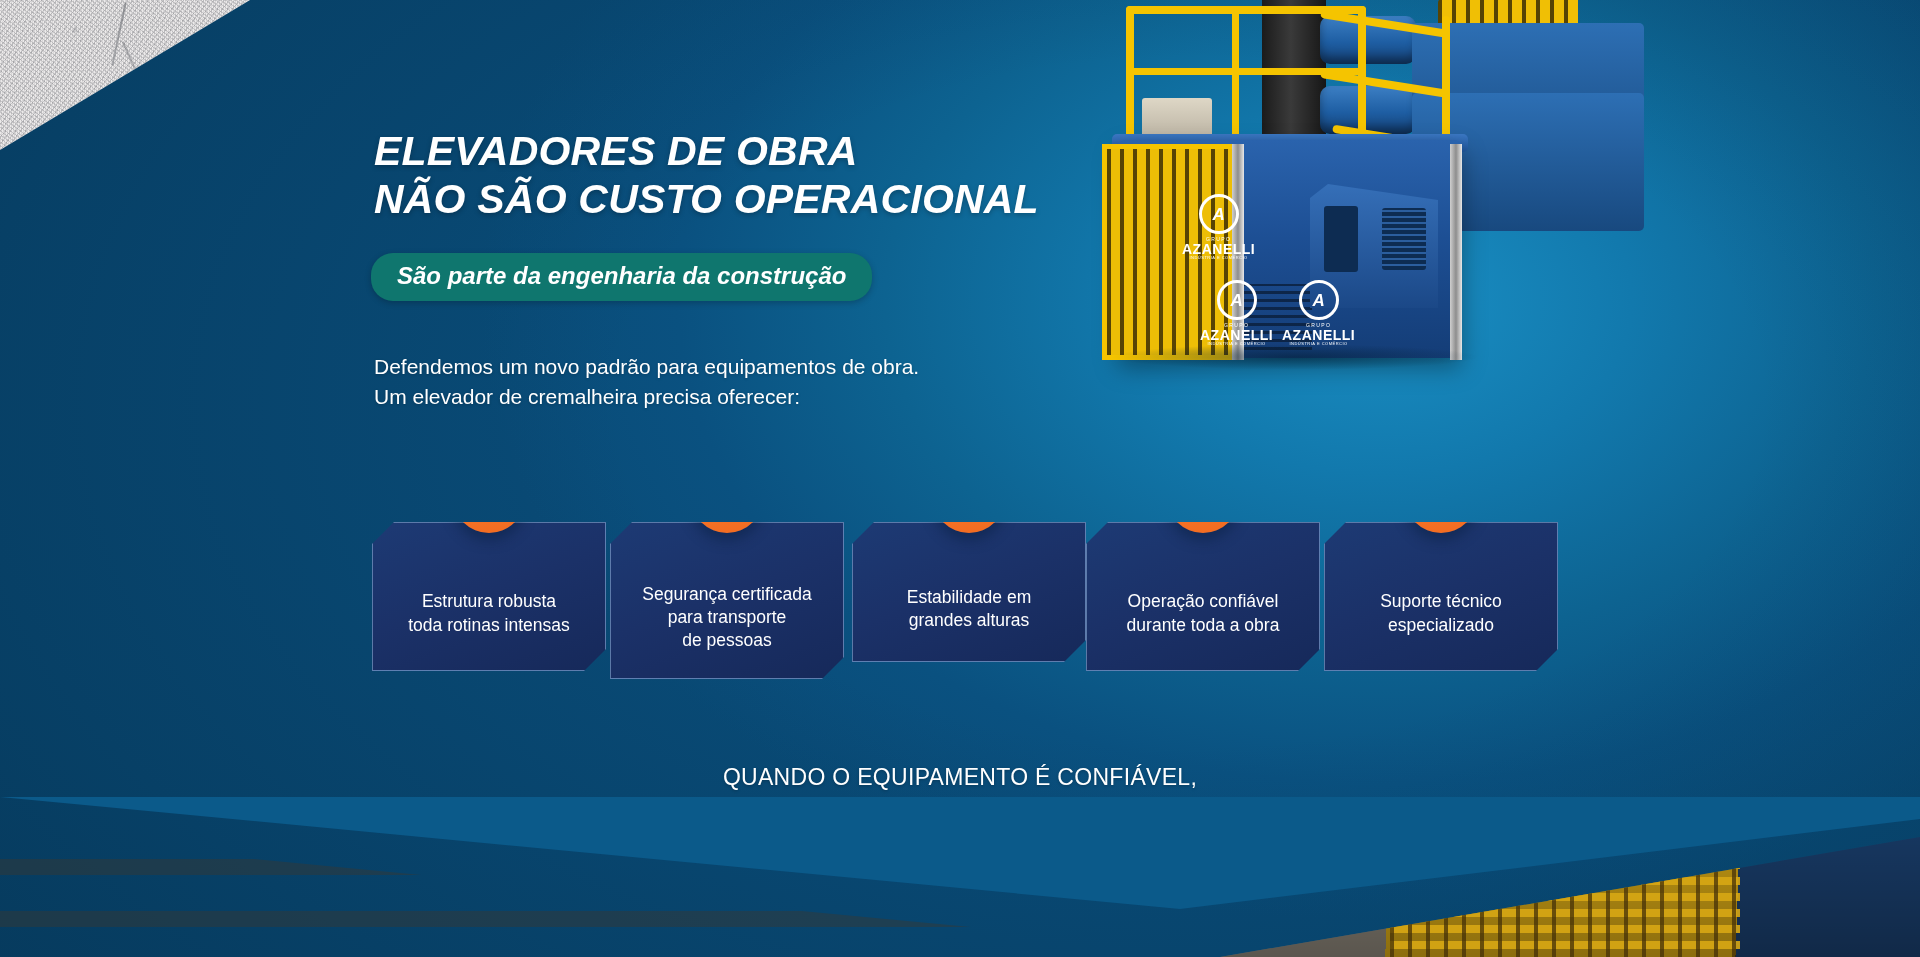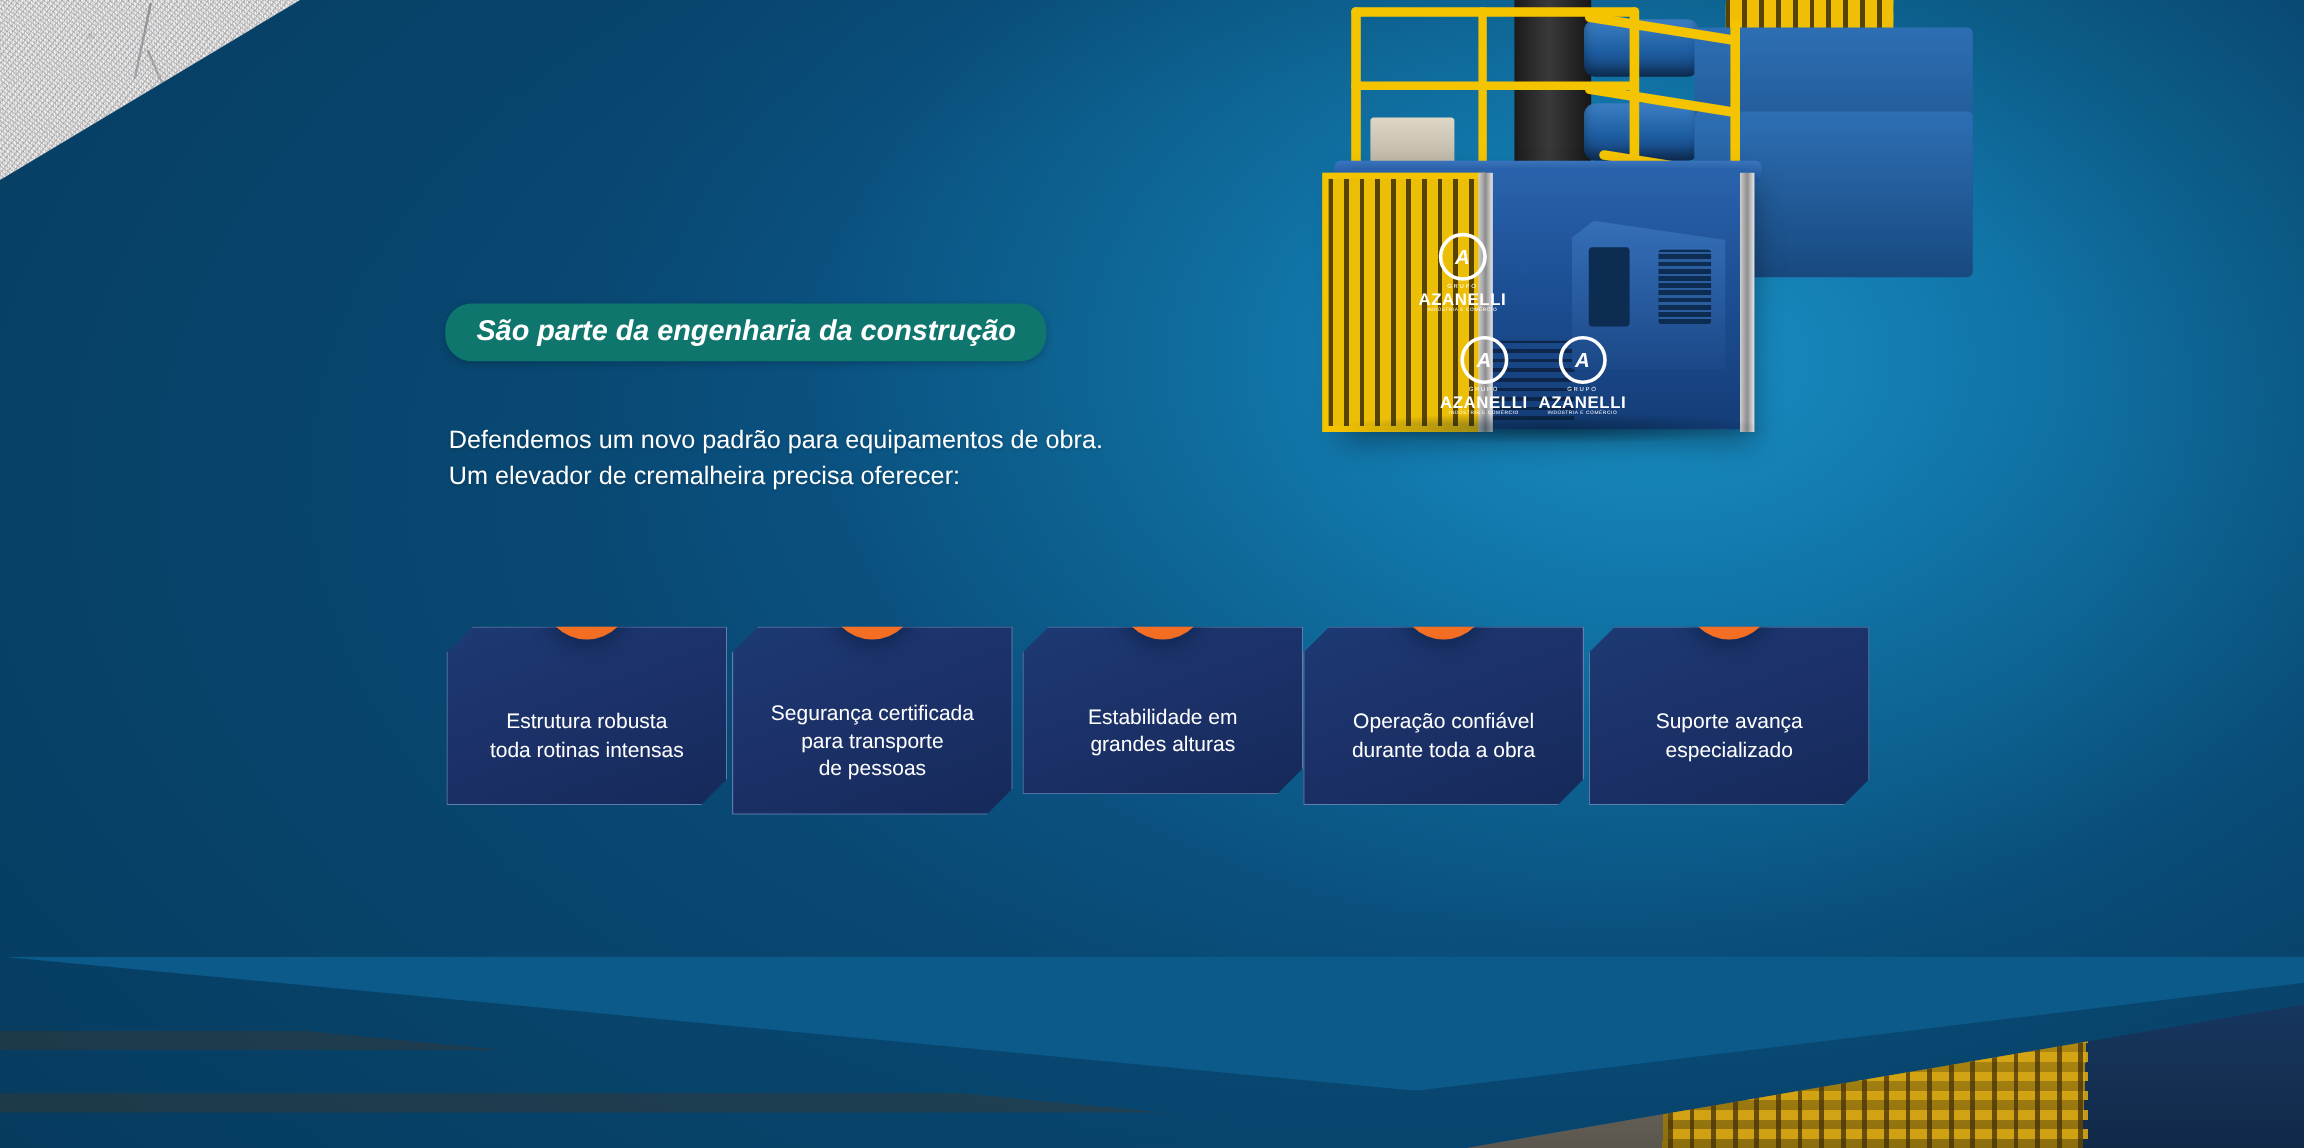"ELEVADORES DE OBRA" div.headline { html: none -> <div>ELEVADORES DE OBRA NÃO SÃO CUSTO OPERACIONAL</div> }
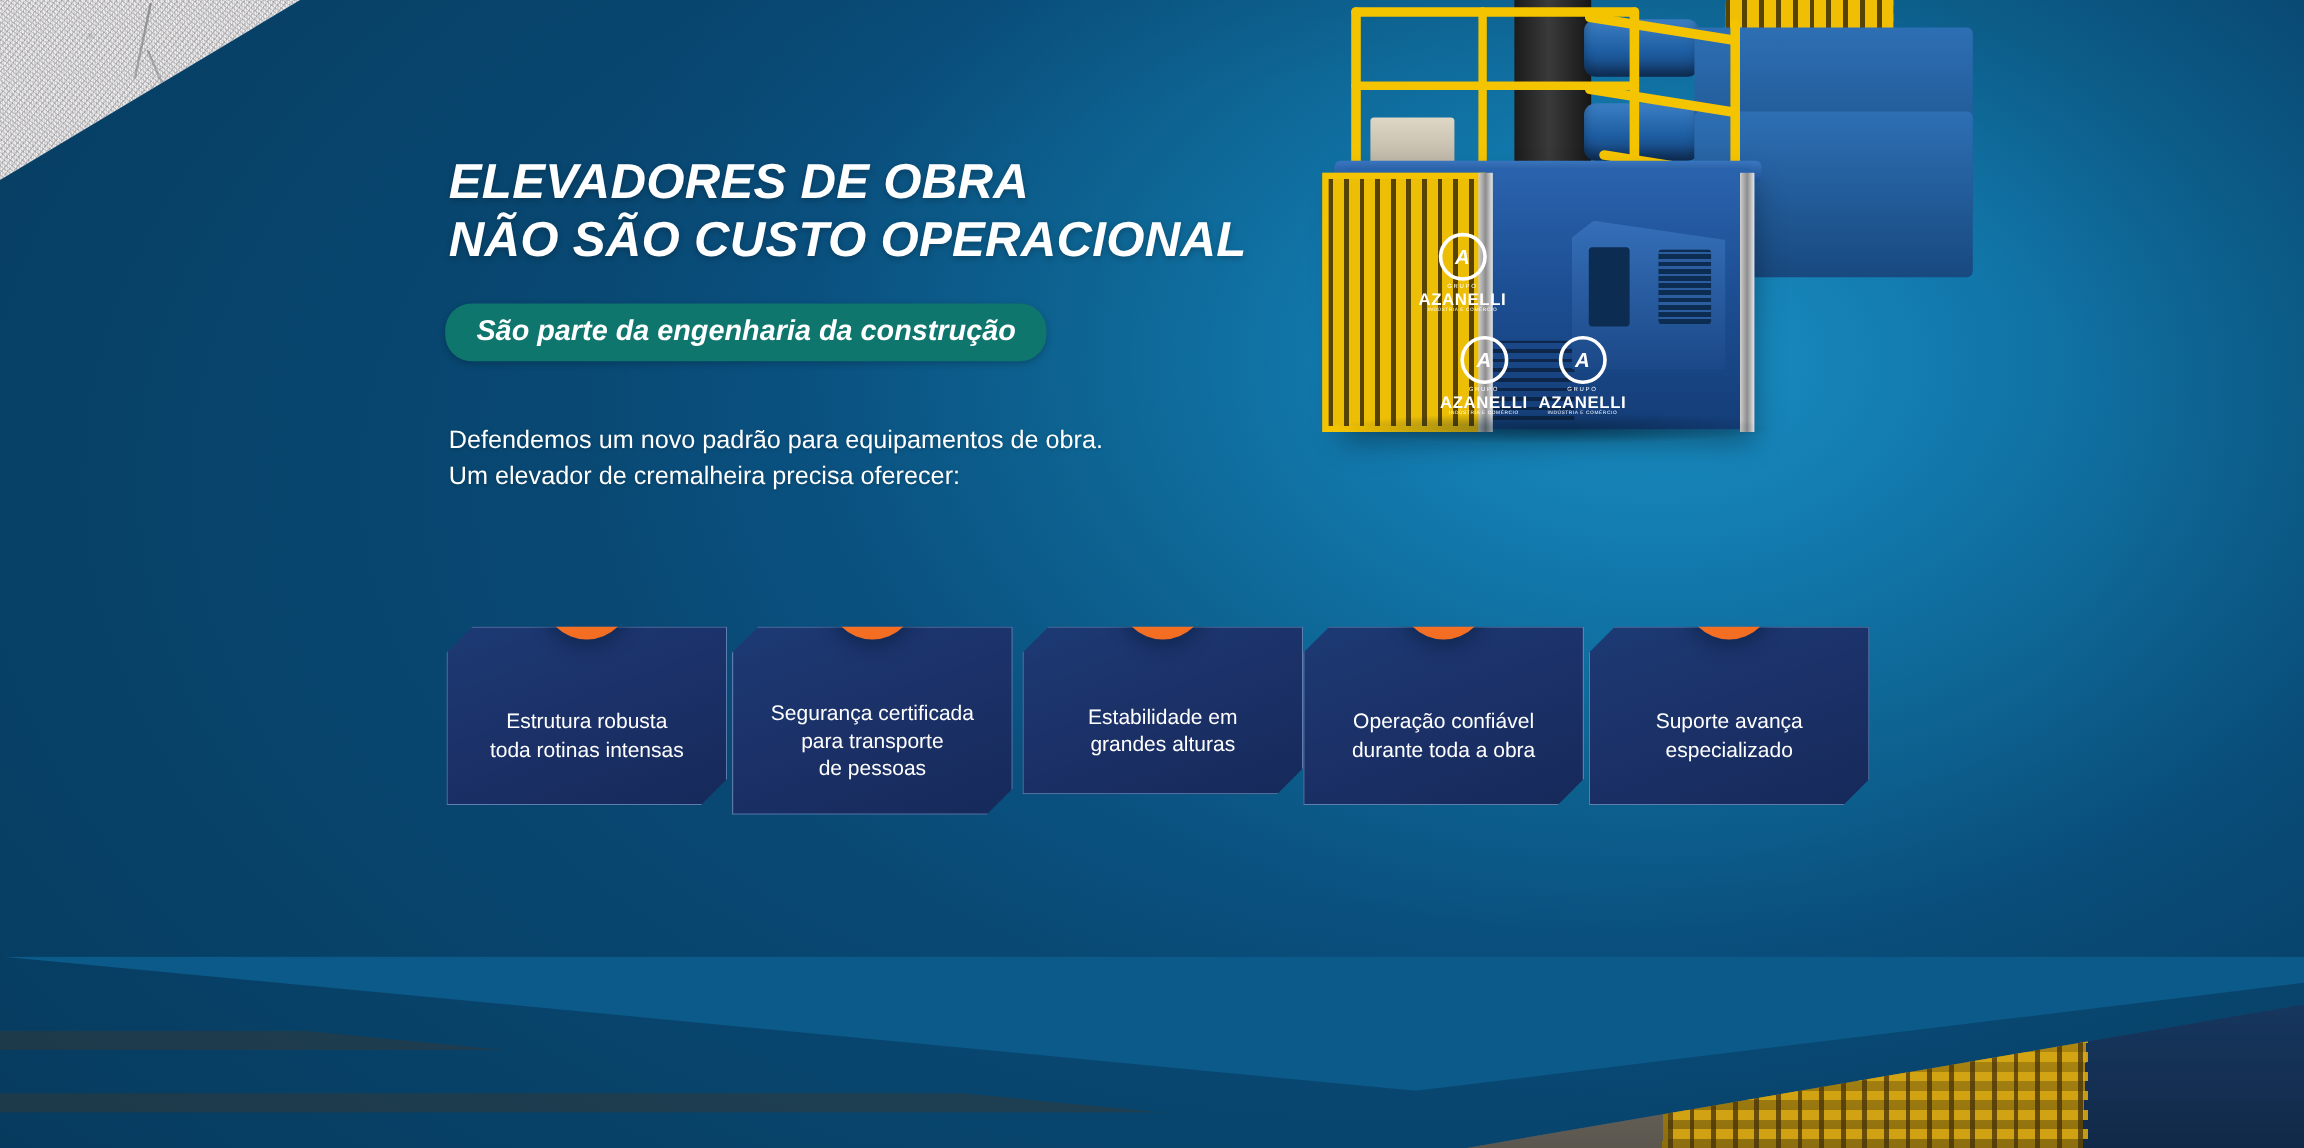"Suporte avança" div.card-label { text: avança -> técnico }
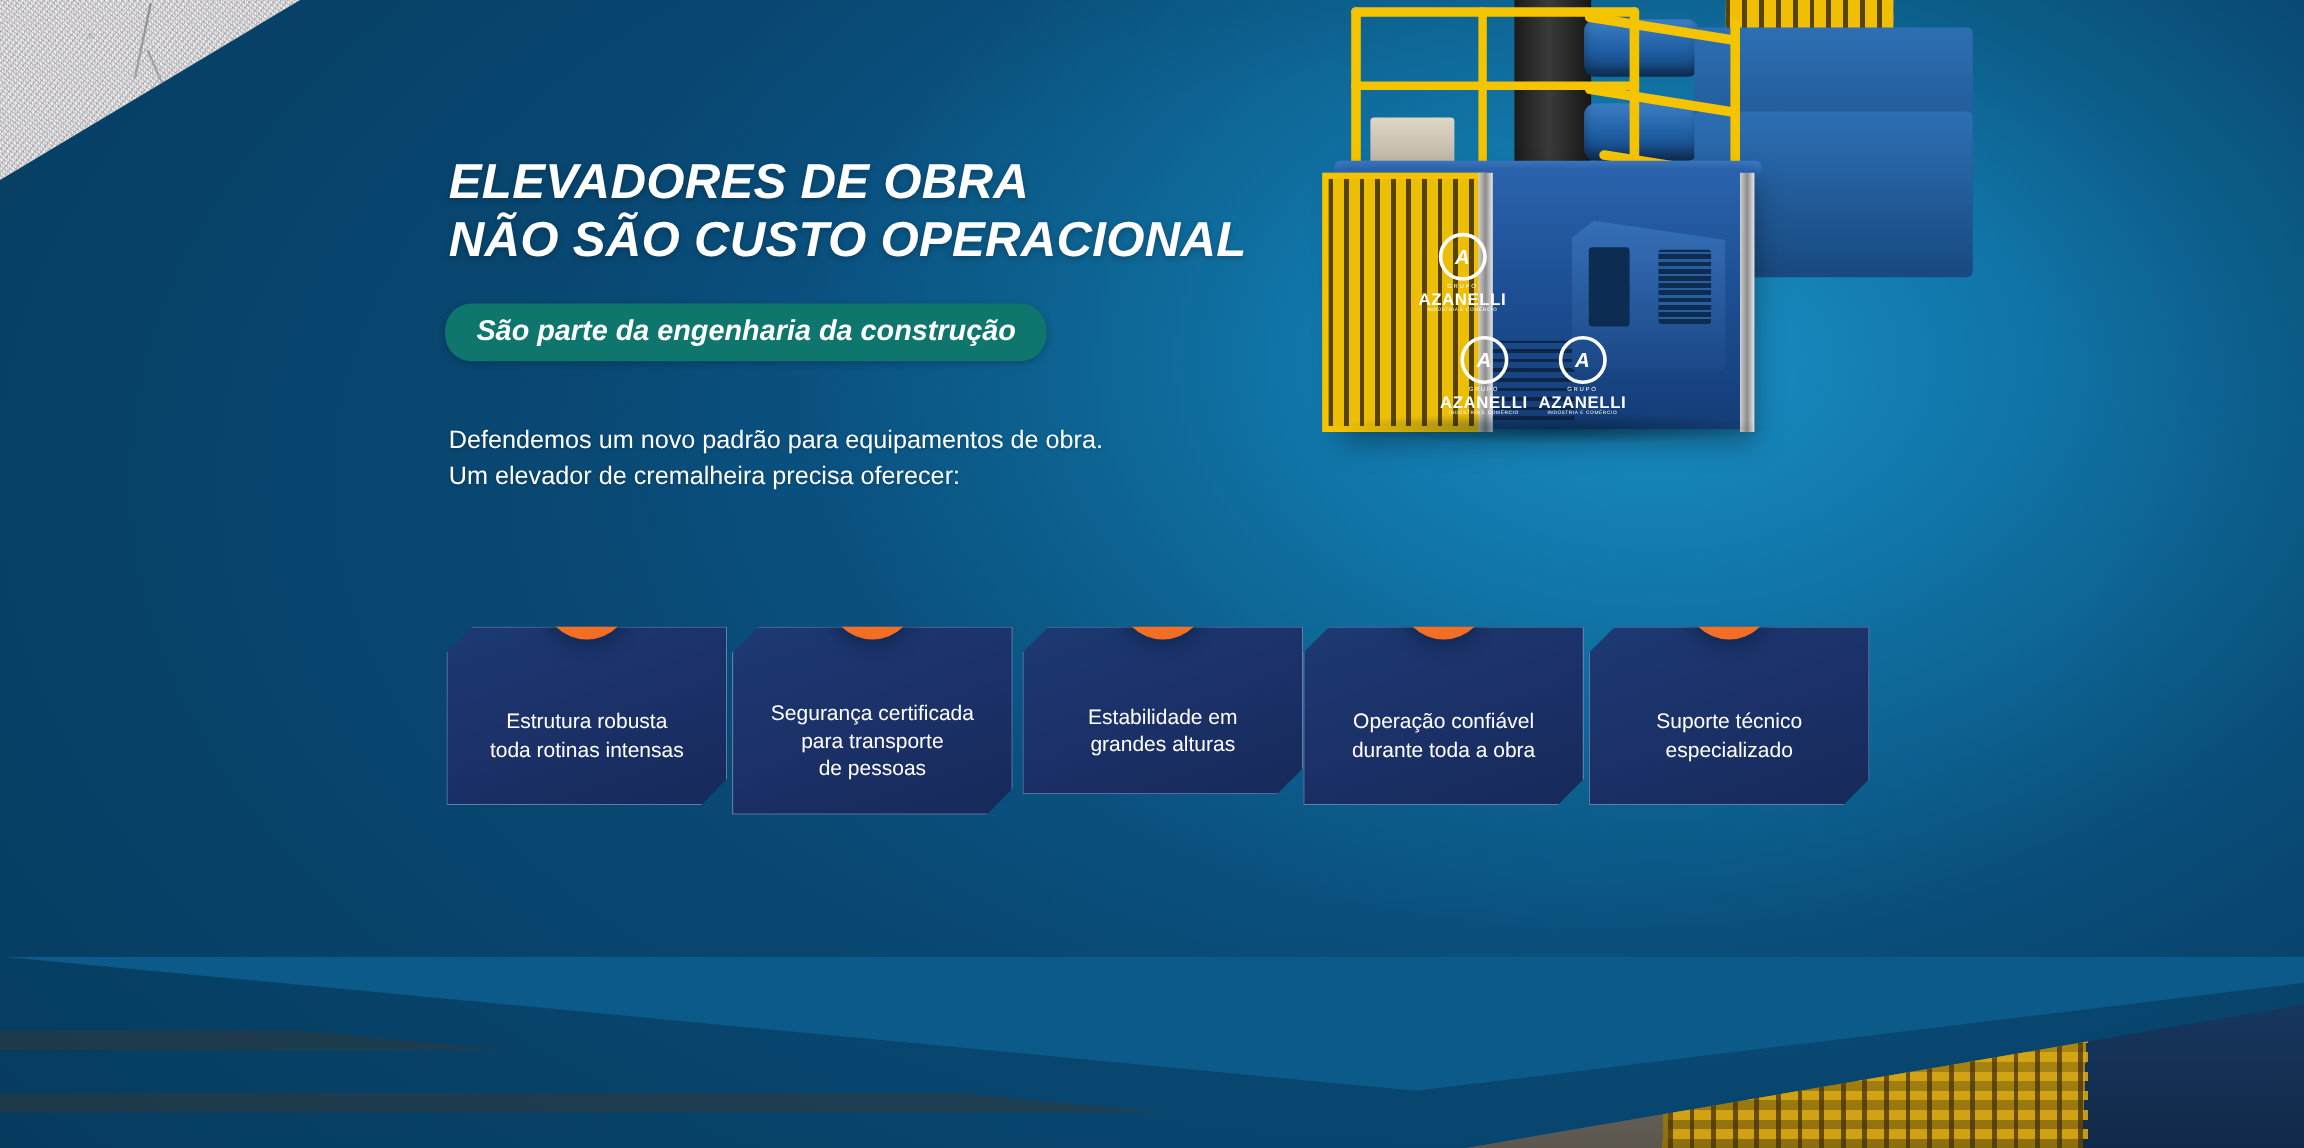"QUANDO O EQUIPAMENTO É CONFIÁVEL," div.footer-block { html: none -> <div> <div>QUANDO O EQUIPAMENTO É CONFIÁVEL,</div> <div>o cronograma da obra avança com previsibilidade.</div> </div> }
